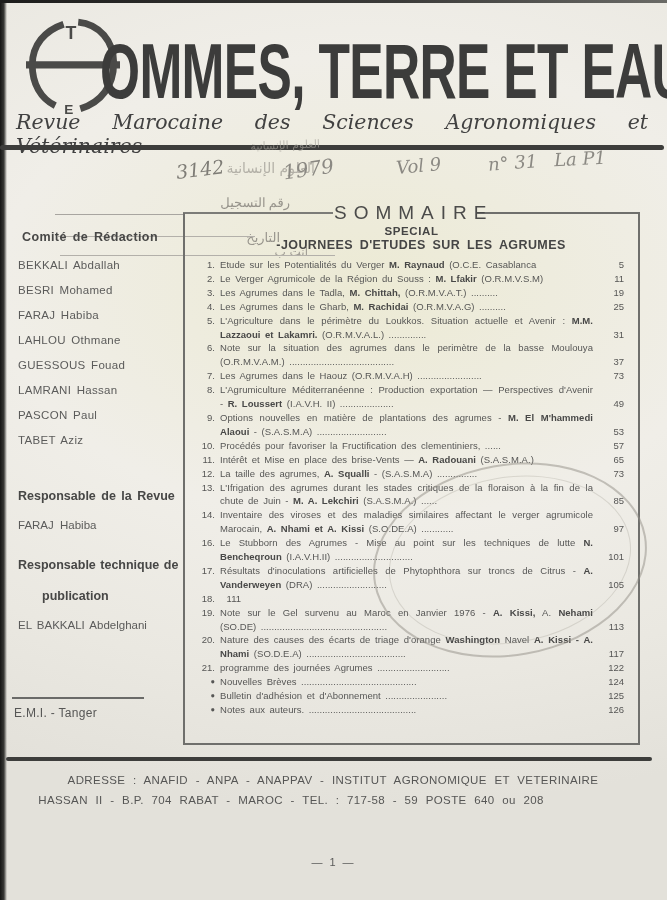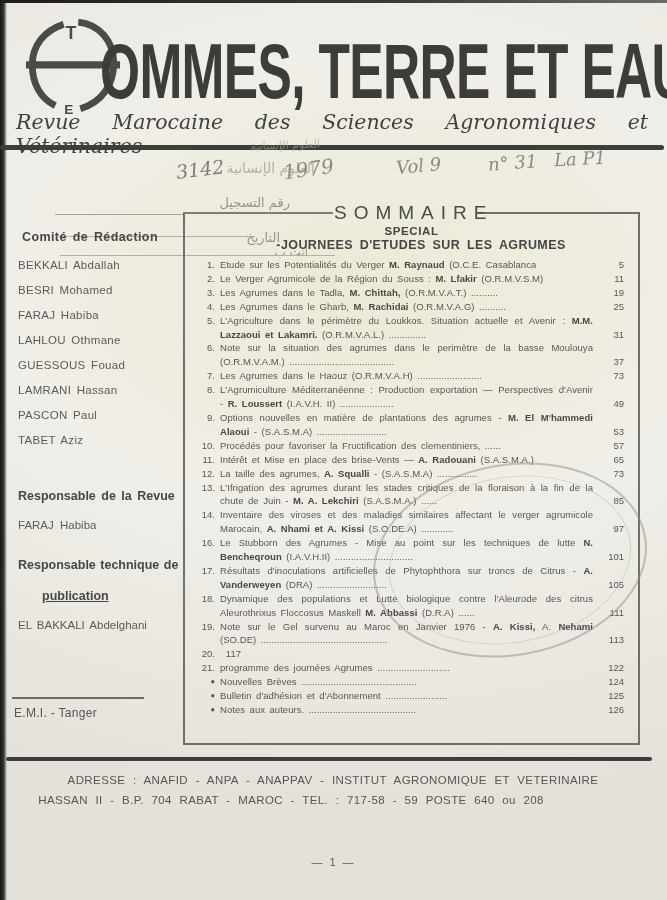"رقم التسجيل" .ar-reg { font-family: none -> Liberation Serif, serif }
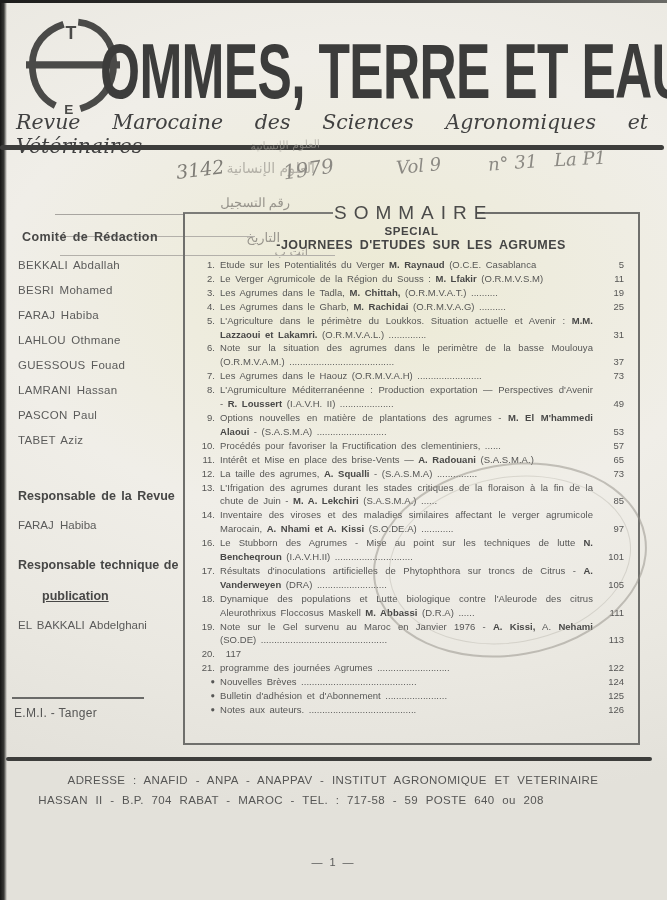"publication" .resp-tech-h2 { text-decoration: underline -> none }
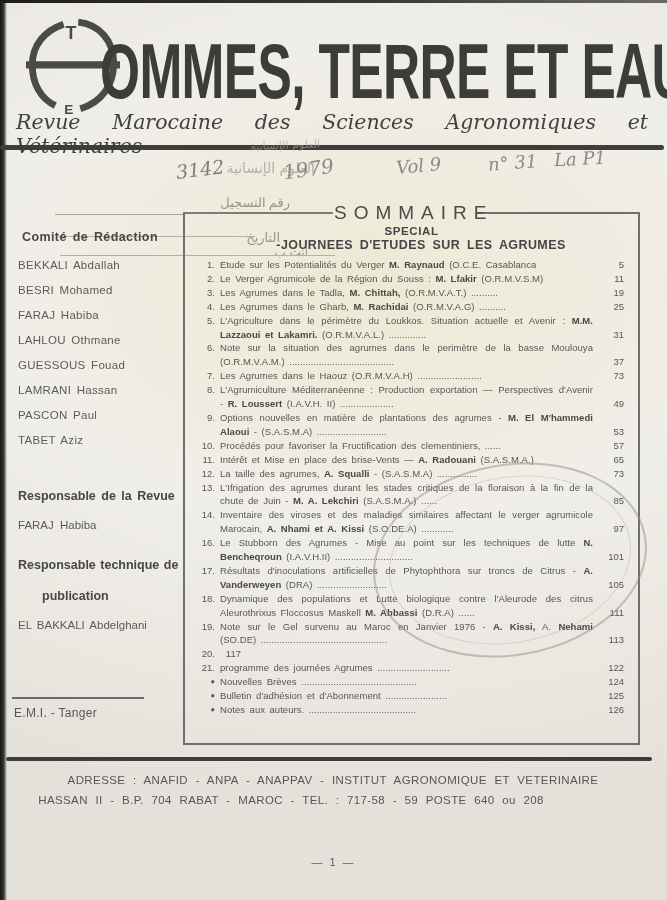"Dynamique des populations et Lutte" span.toc-text { html: <span><span>Dynamique des populations et Lutte biologique contre l'Aleurode des citrus Aleurothrixus Floccosus Maskell </span><span>M. Abbassi</span><span> (D.R.A) ......</span></span> -> none }
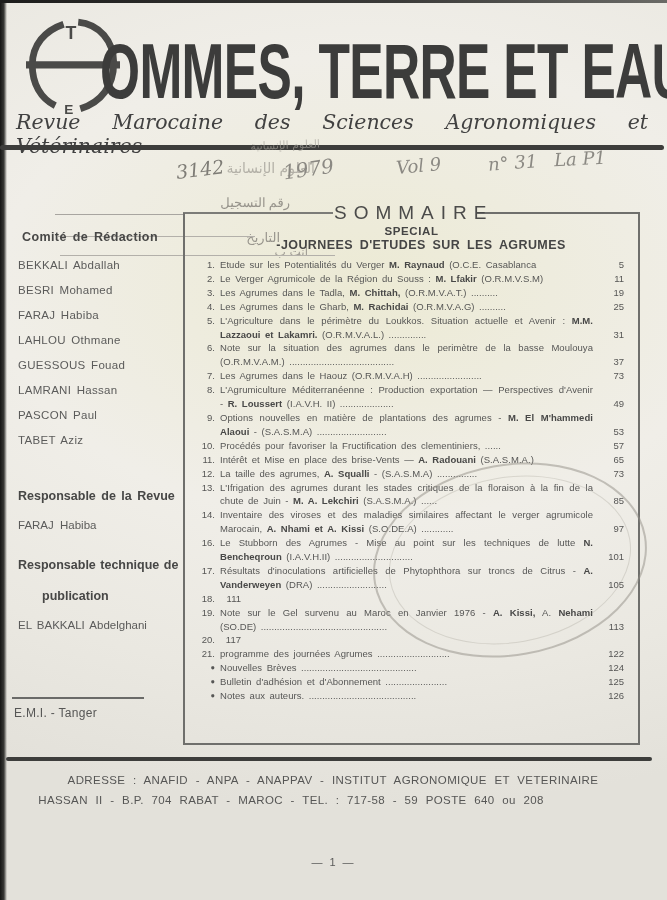"Nature des causes des écarts" span.toc-text { html: none -> <span><span>Nature des causes des écarts de triage d'orange </span><span>Washington</span><span> Navel </span><span>A. Kissi - A. Nhami</span><span> (SO.D.E.A) .....................................</span></span> }
